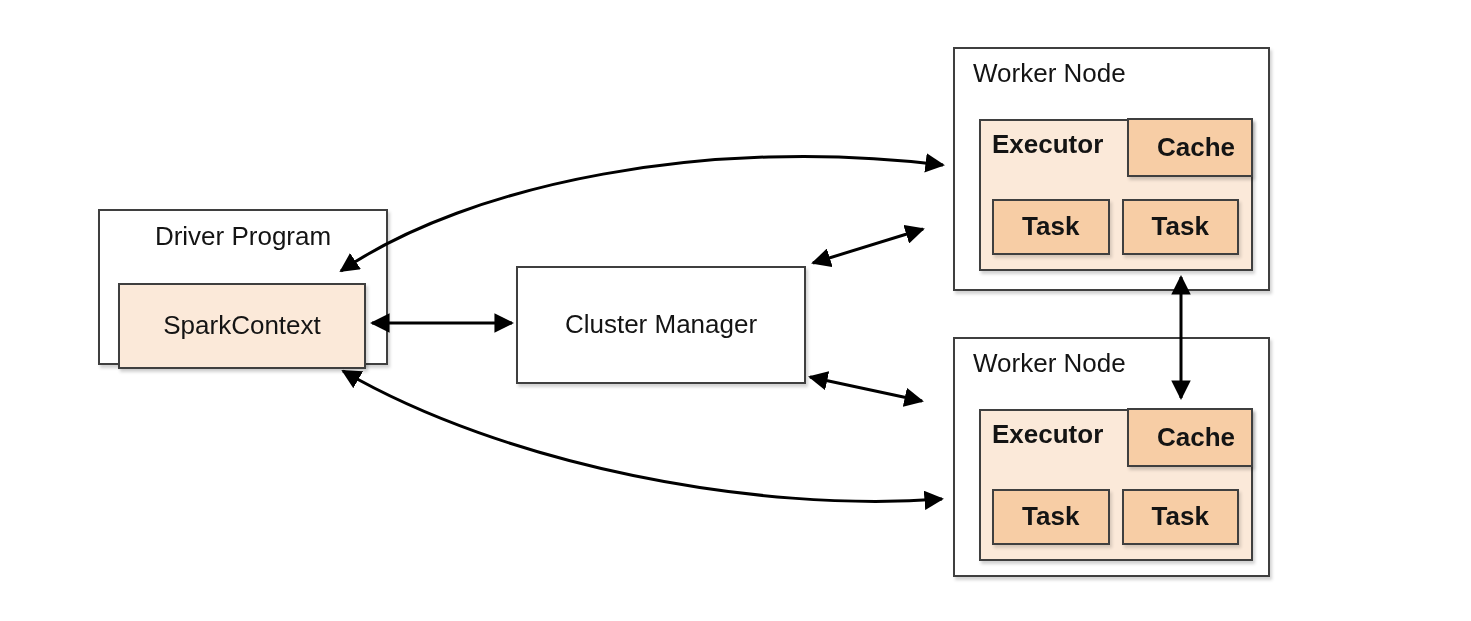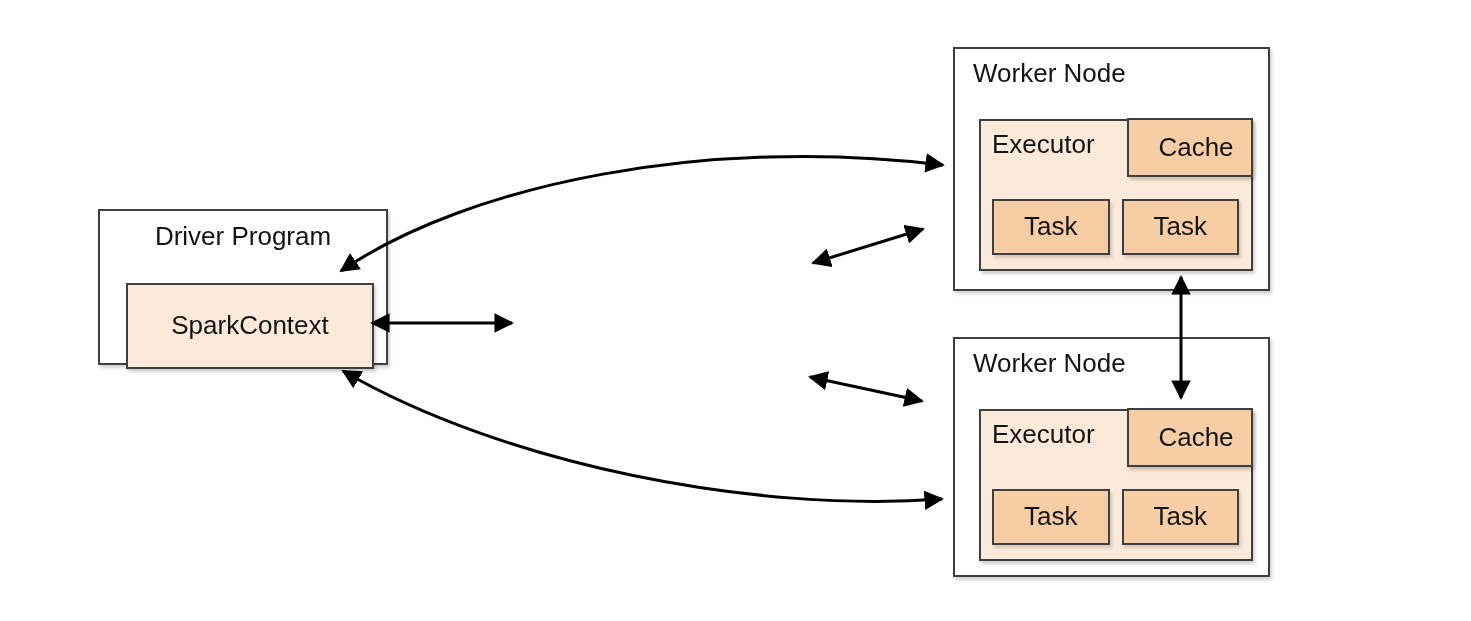"Executor" .executor { font-weight: none -> bold }
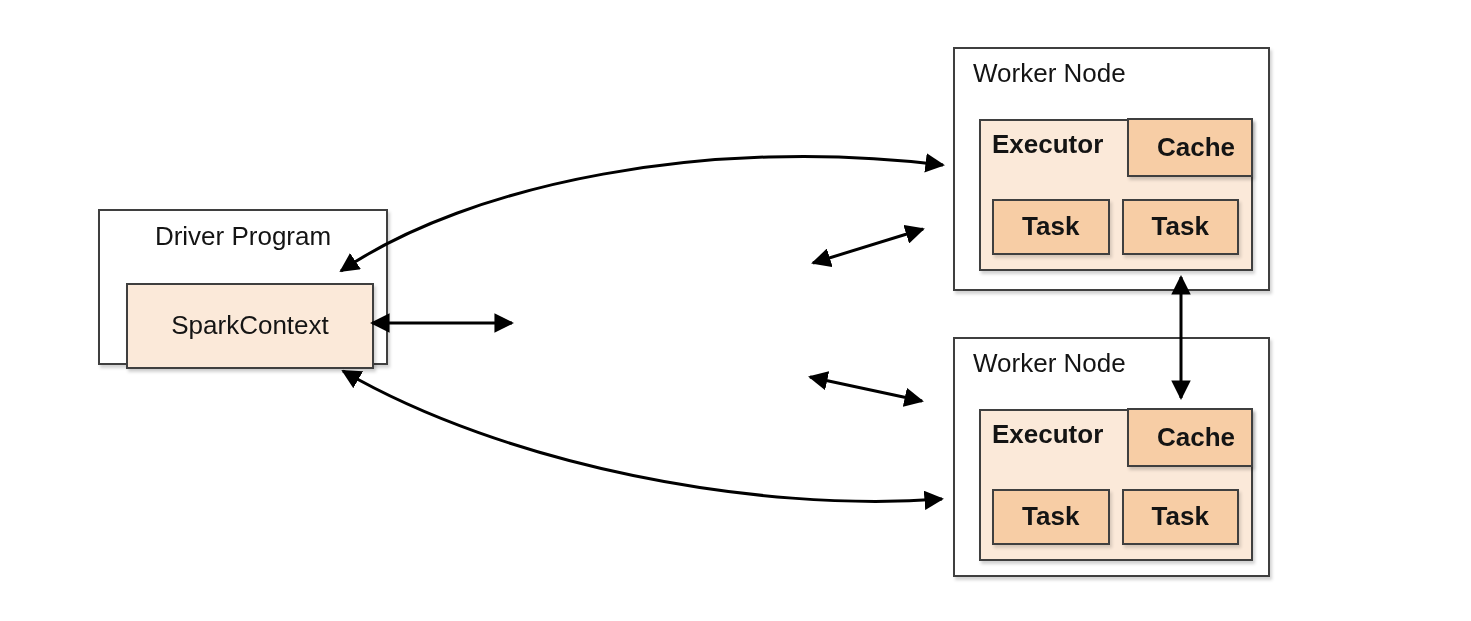"SparkContext" .spark { left: 26px -> 18px }
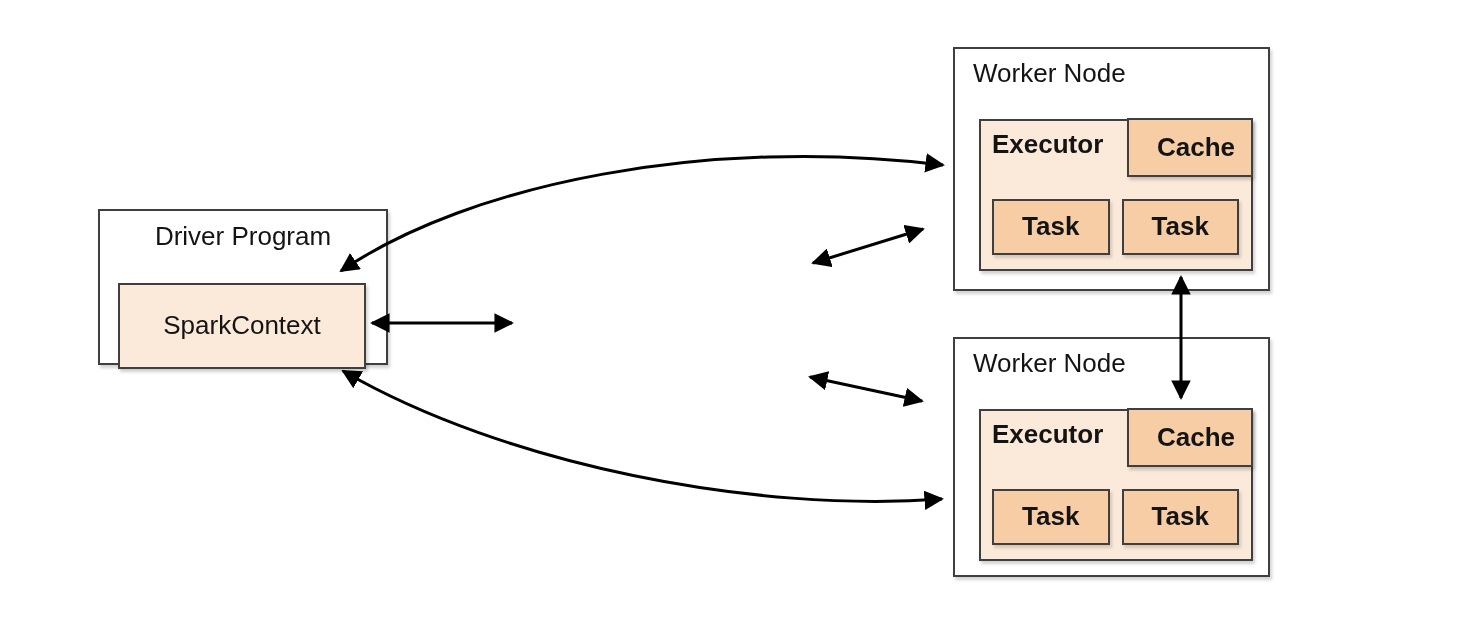"Cluster Manager" div.box { html: none -> <div> <span>Cluster Manager</span> </div> }
